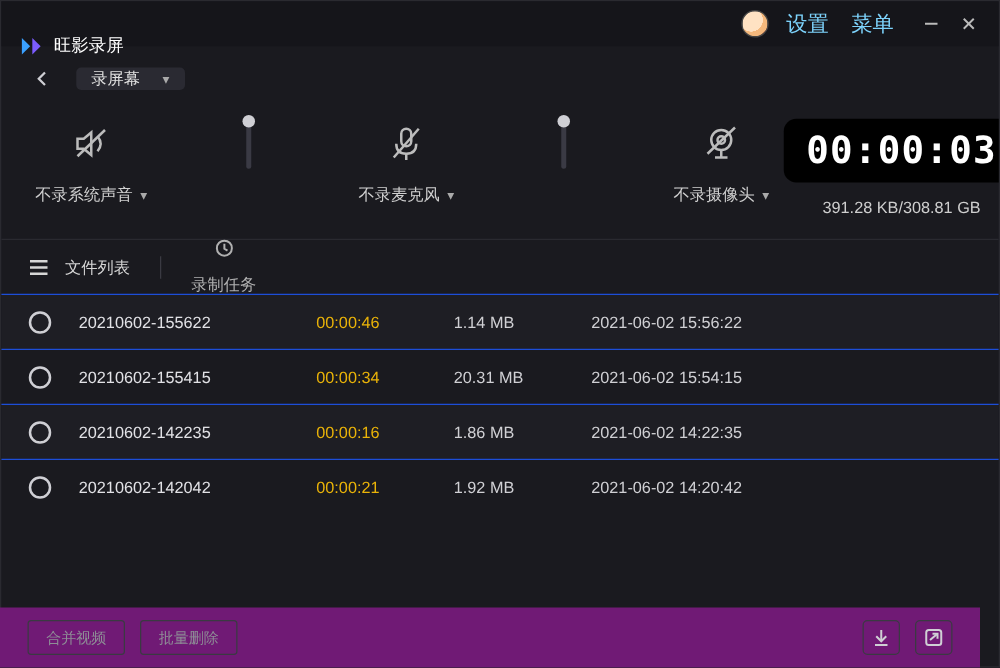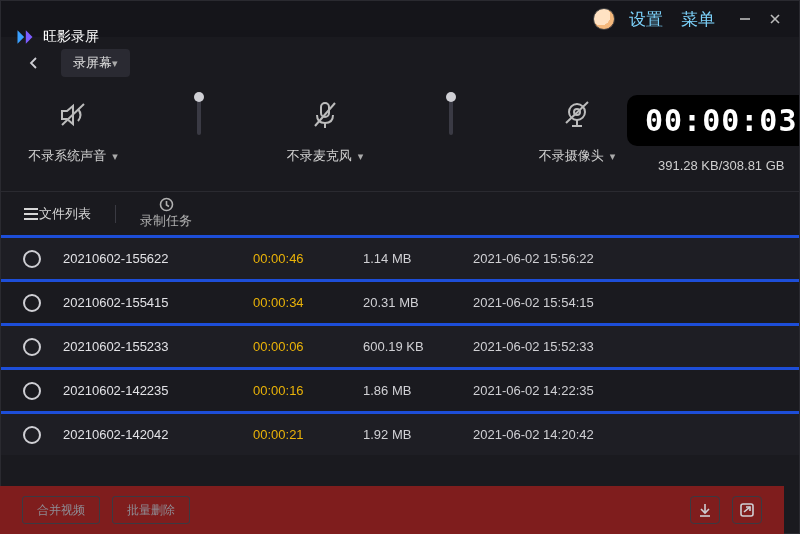"录屏幕" .mode-pill { gap: none -> 18px; height: 28px -> 18px }
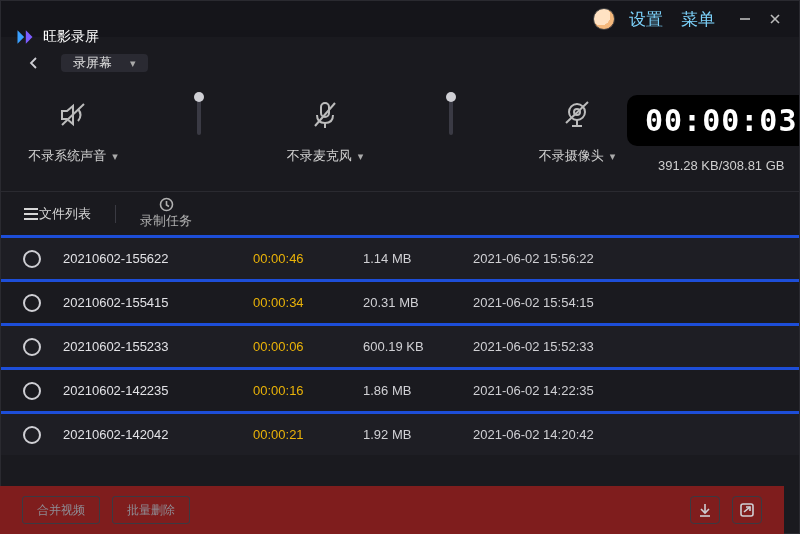"文件列表" .tab { gap: 0 -> 13px }
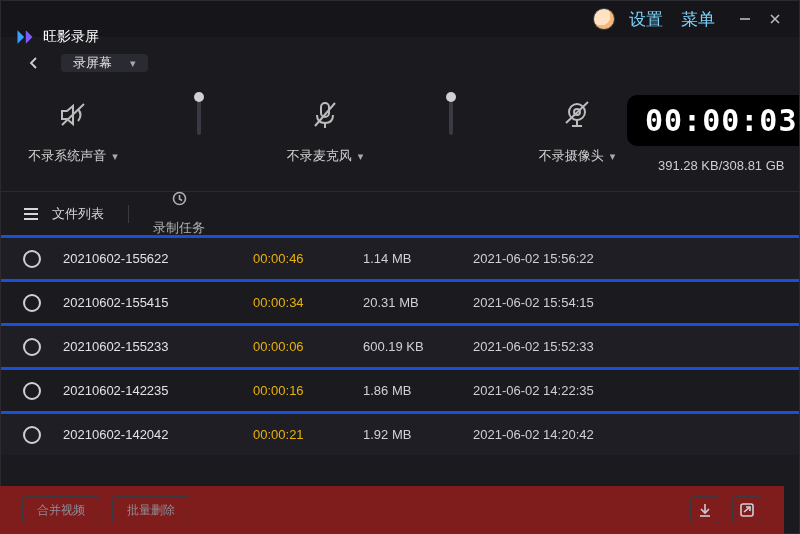"20210602-155622" .row { border-top: 3px solid #1d4ed8 -> 1px solid #1d4ed8 }
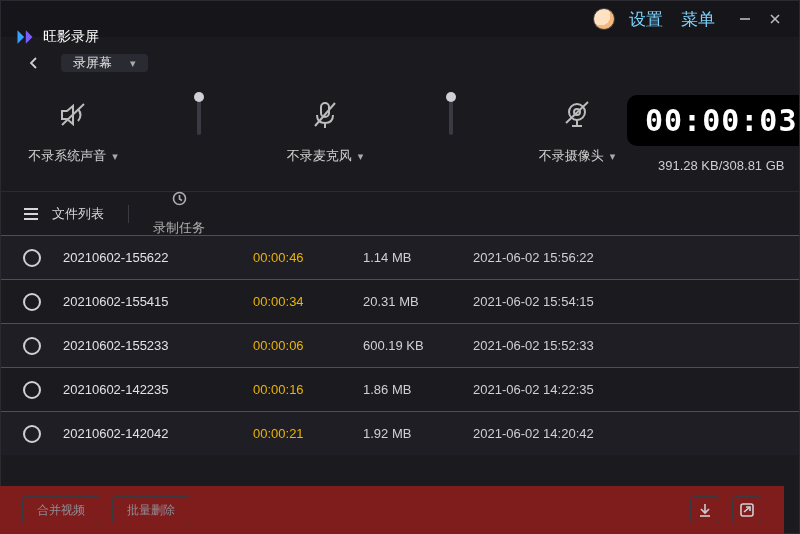"20210602-155233" div.row { html: <div> <div></div> <div>20210602-155233</div> <div>00:00:06</div> <div>600.19 KB</div> <div>2021-06-02 15:52:33</div> </div> -> none }
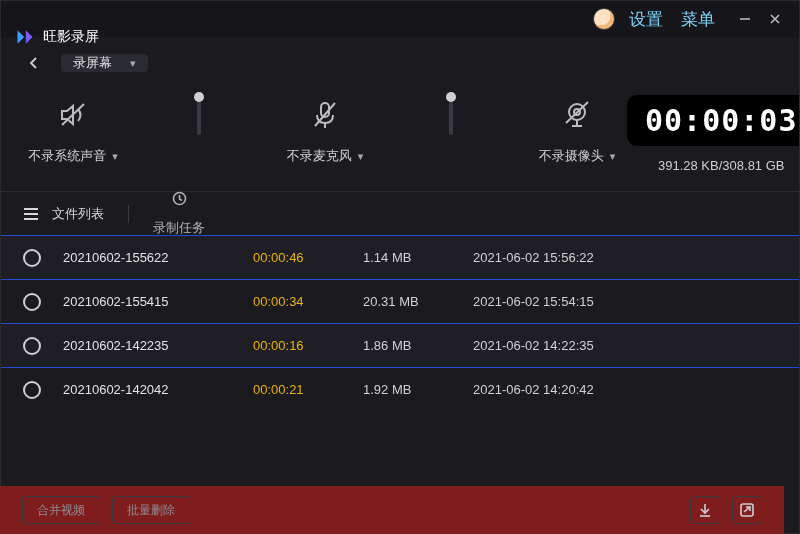"合并视频" .footer { background: #7f1d1d -> #701a75 }
